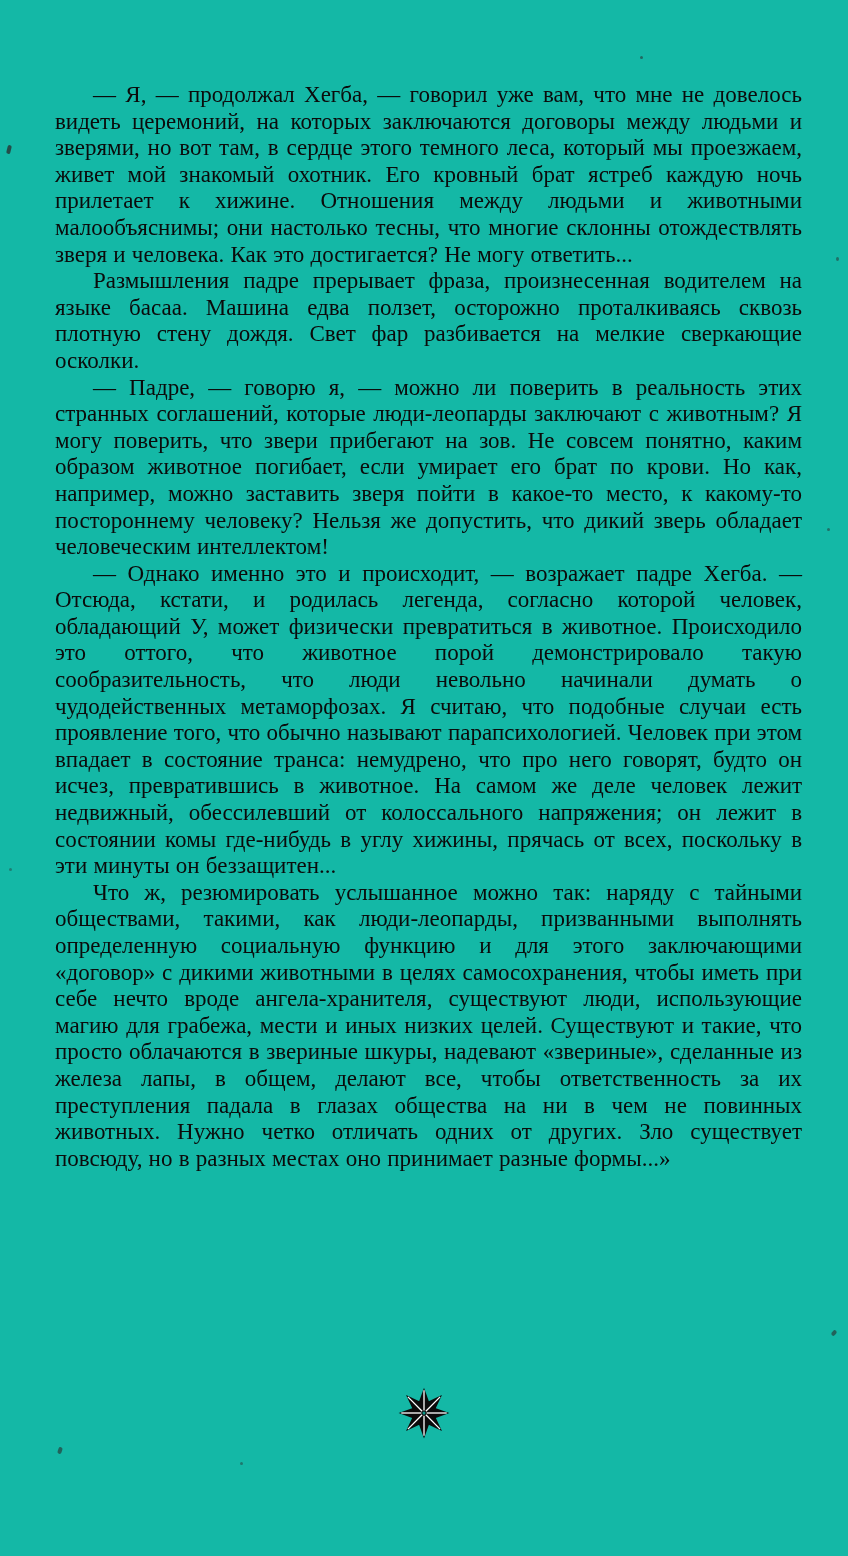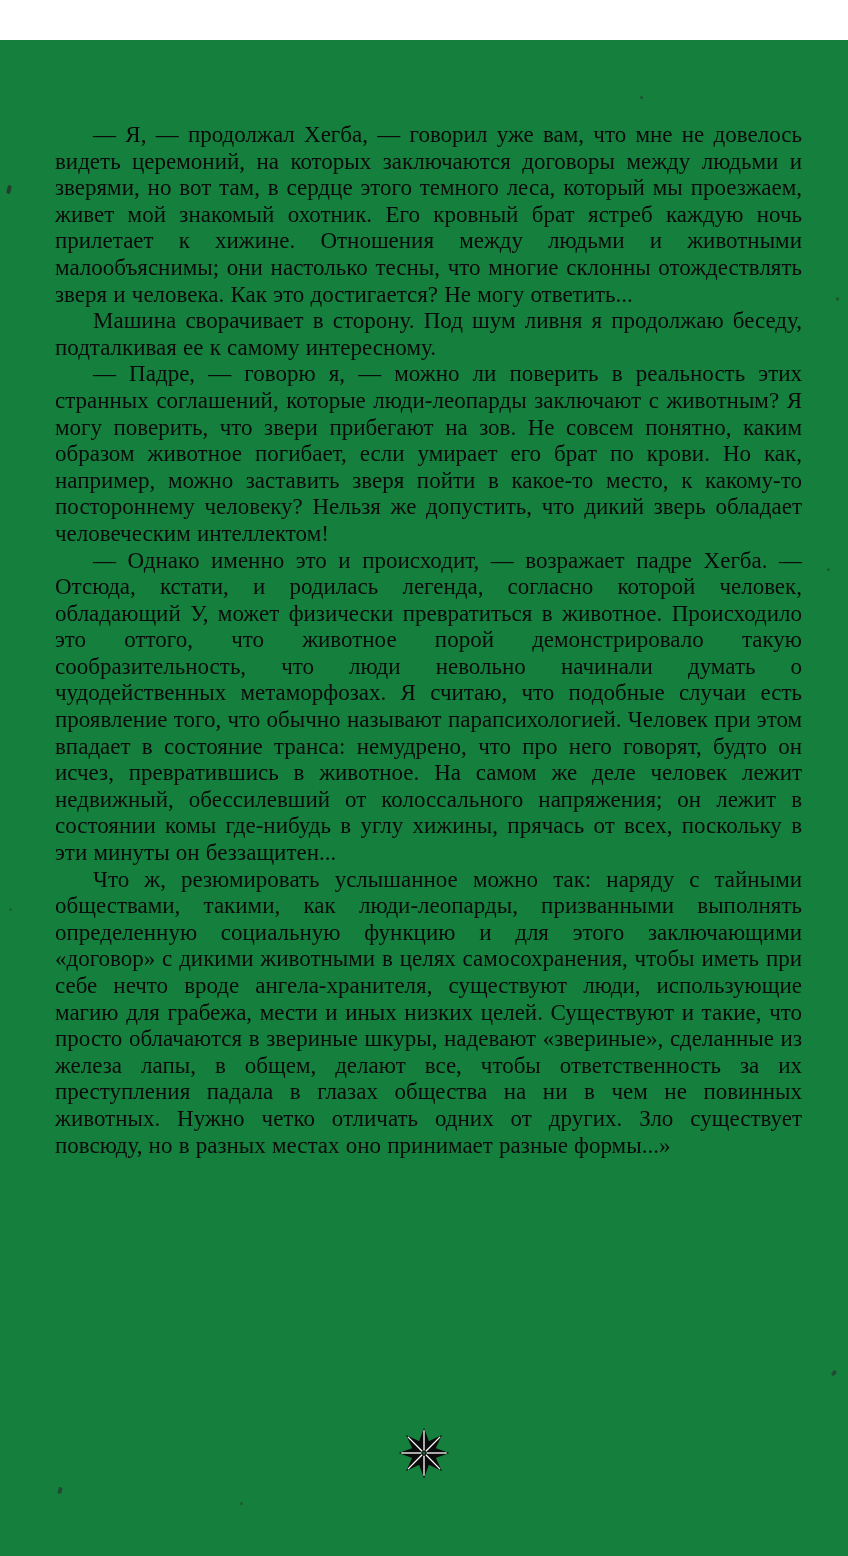"— Я, — продолжал Хегба," .page { background: #15803d -> #14b8a6; margin-top: 40px -> none }
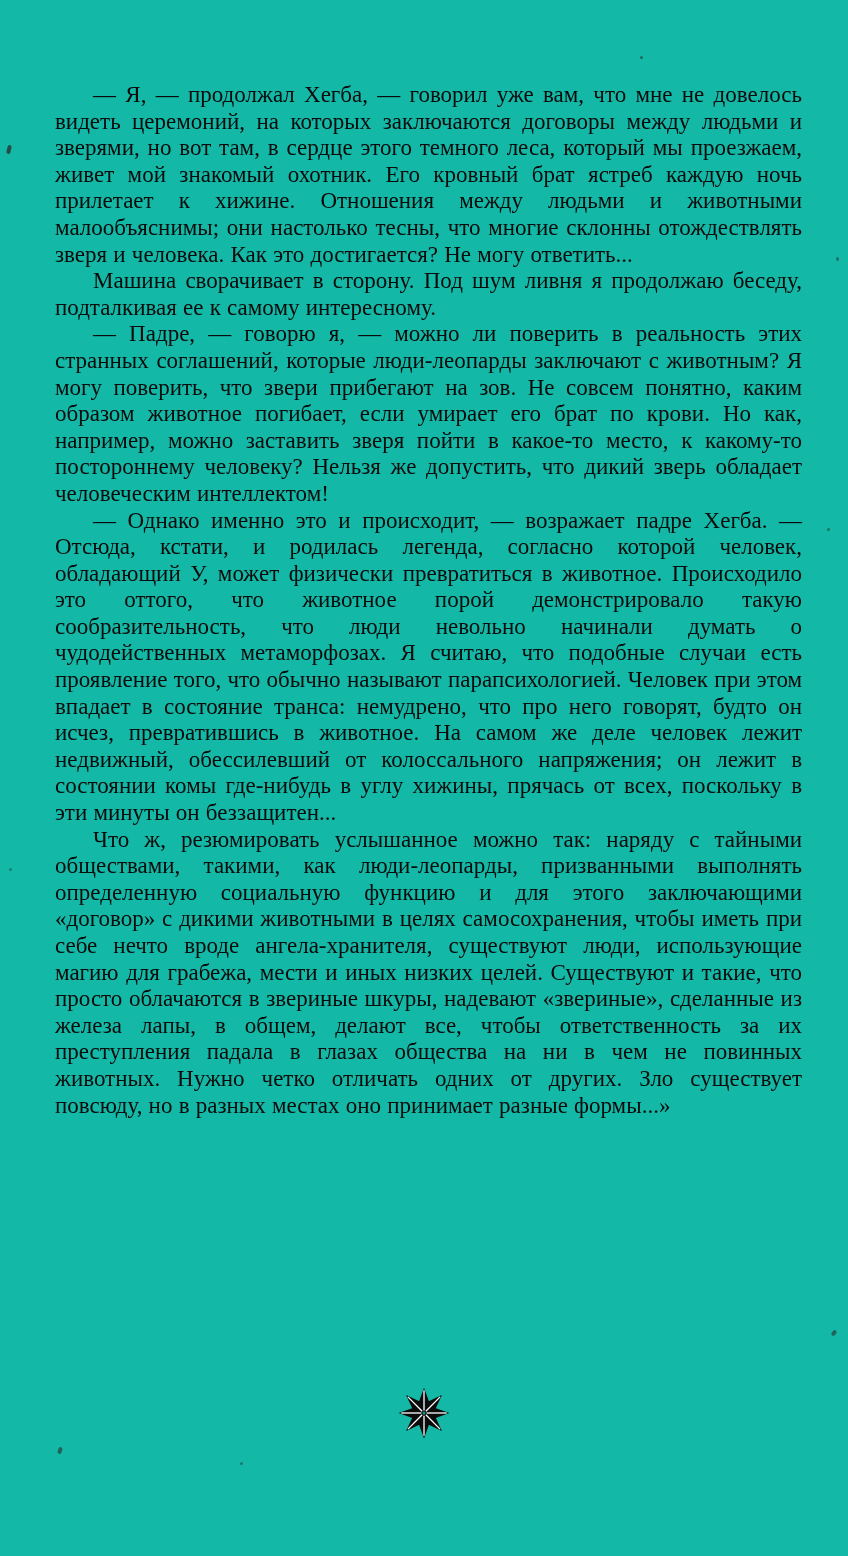"Размышления падре прерывает фраза," p { html: none -> <p>Размышления падре прерывает фраза, произнесенная водителем на языке басаа. Машина едва ползет, осторожно проталкиваясь сквозь плотную стену дождя. Свет фар разбивается на мелкие сверкающие осколки.</p> }
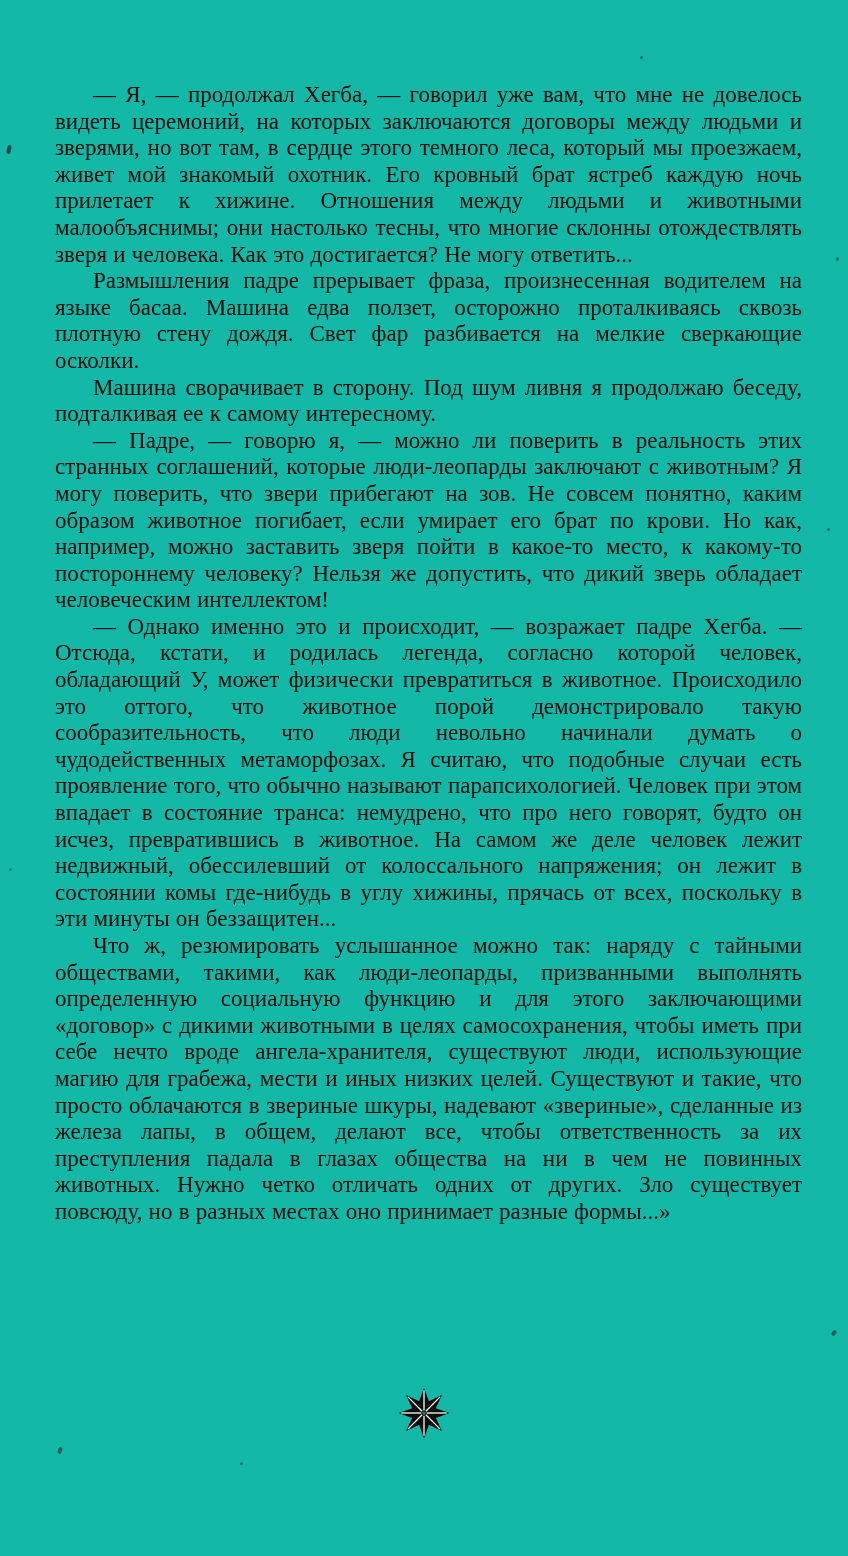"Машина сворачивает в сторону. Под" p { html: <p>Машина сворачивает в сторону. Под шум ливня я продолжаю беседу, подталкивая ее к самому интересному.</p> -> none }
